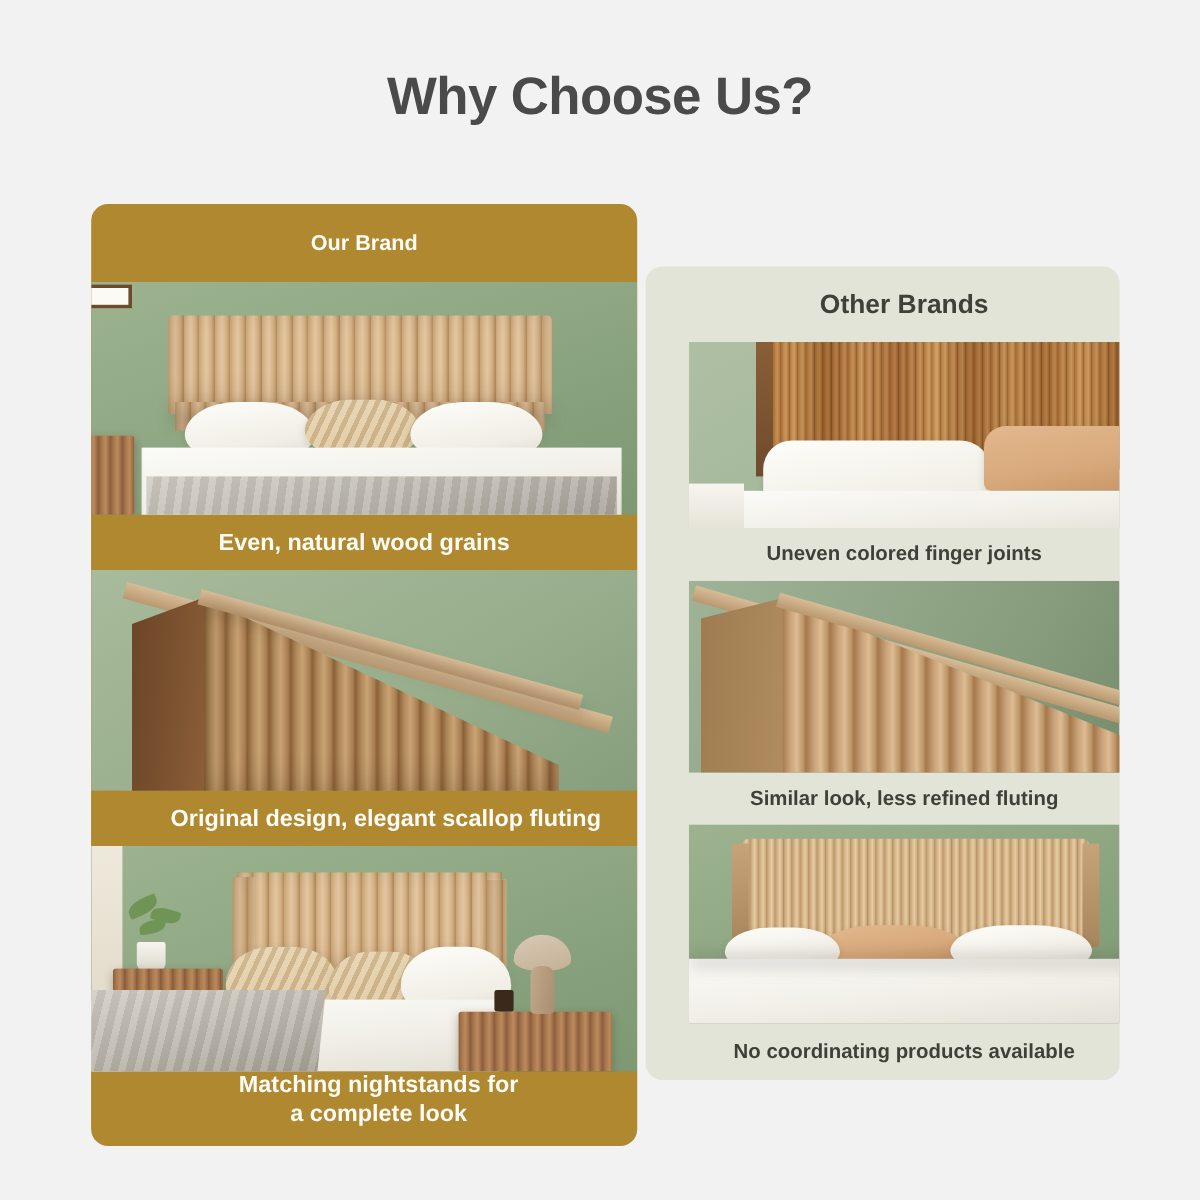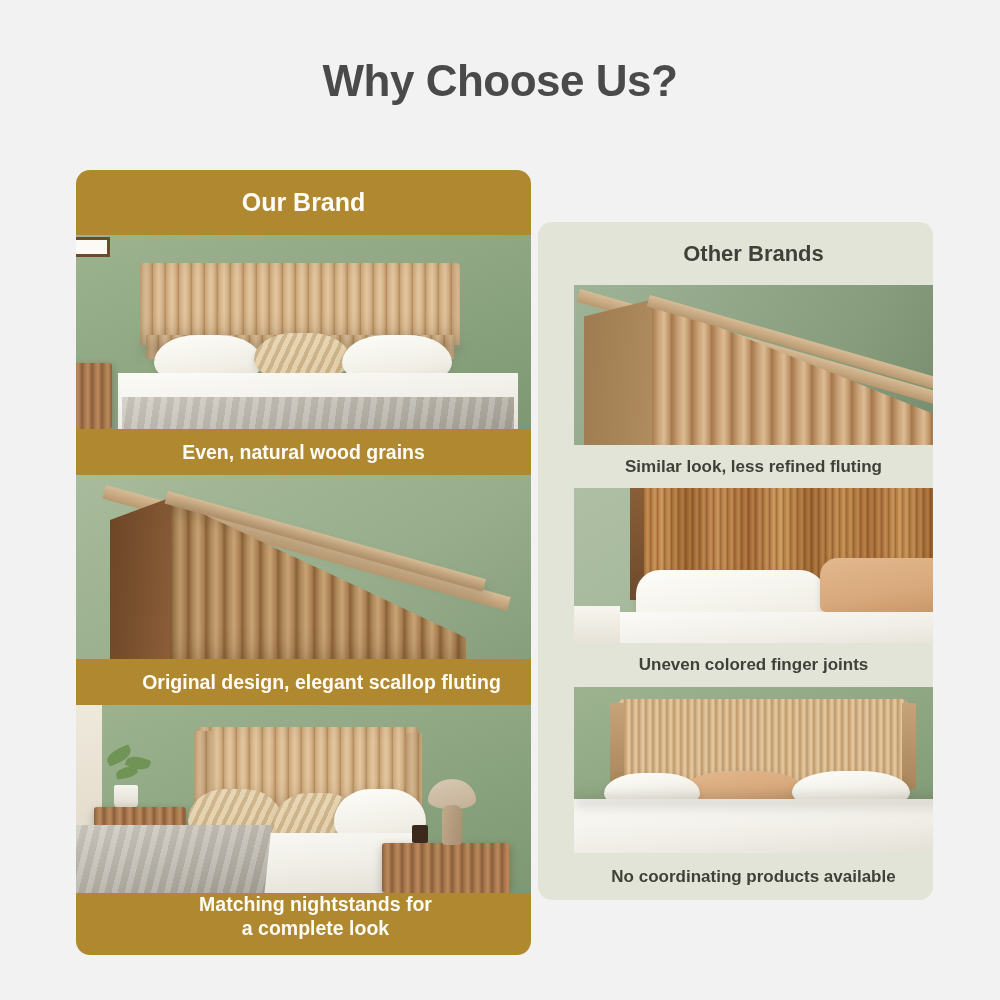"Our Brand" .panel-left .panel-header { font-size: 25px -> 18px }
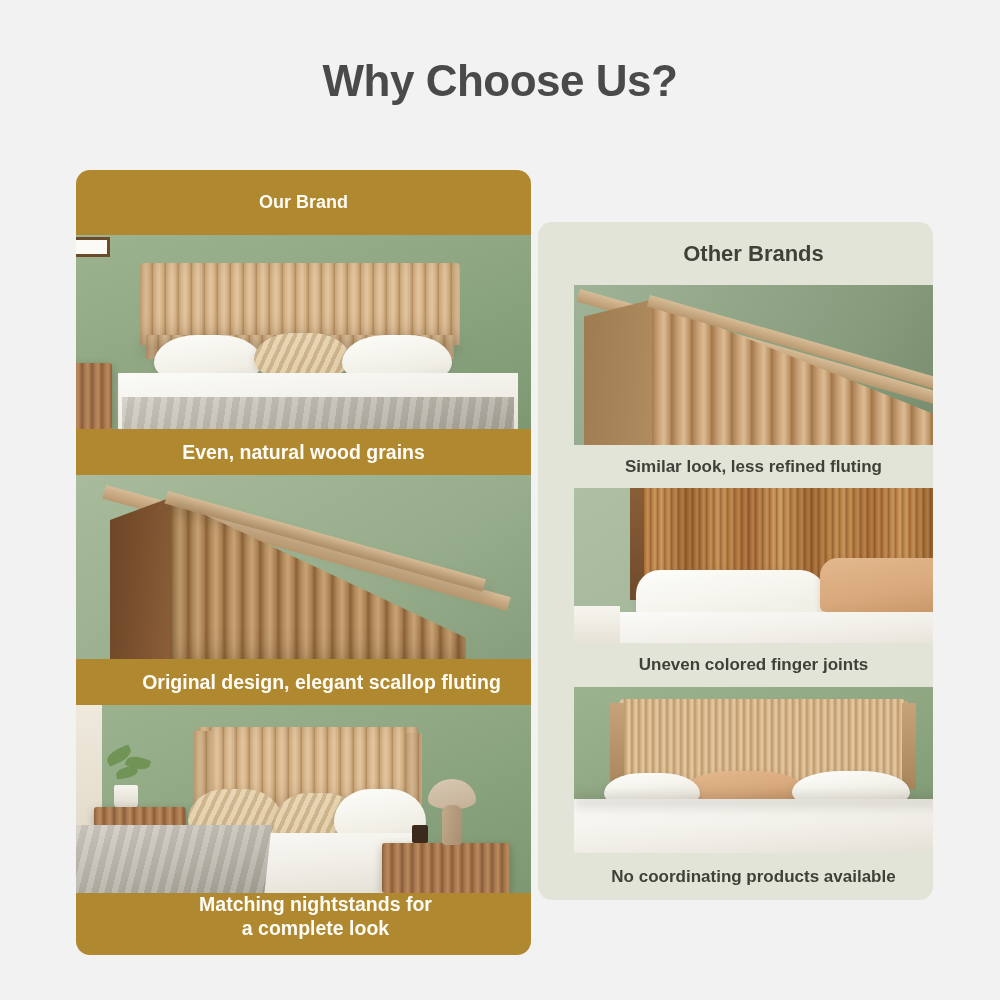"Similar look, less refined fluting" div.cell { order: before "Uneven colored finger joints" -> after "Uneven colored finger joints" }
